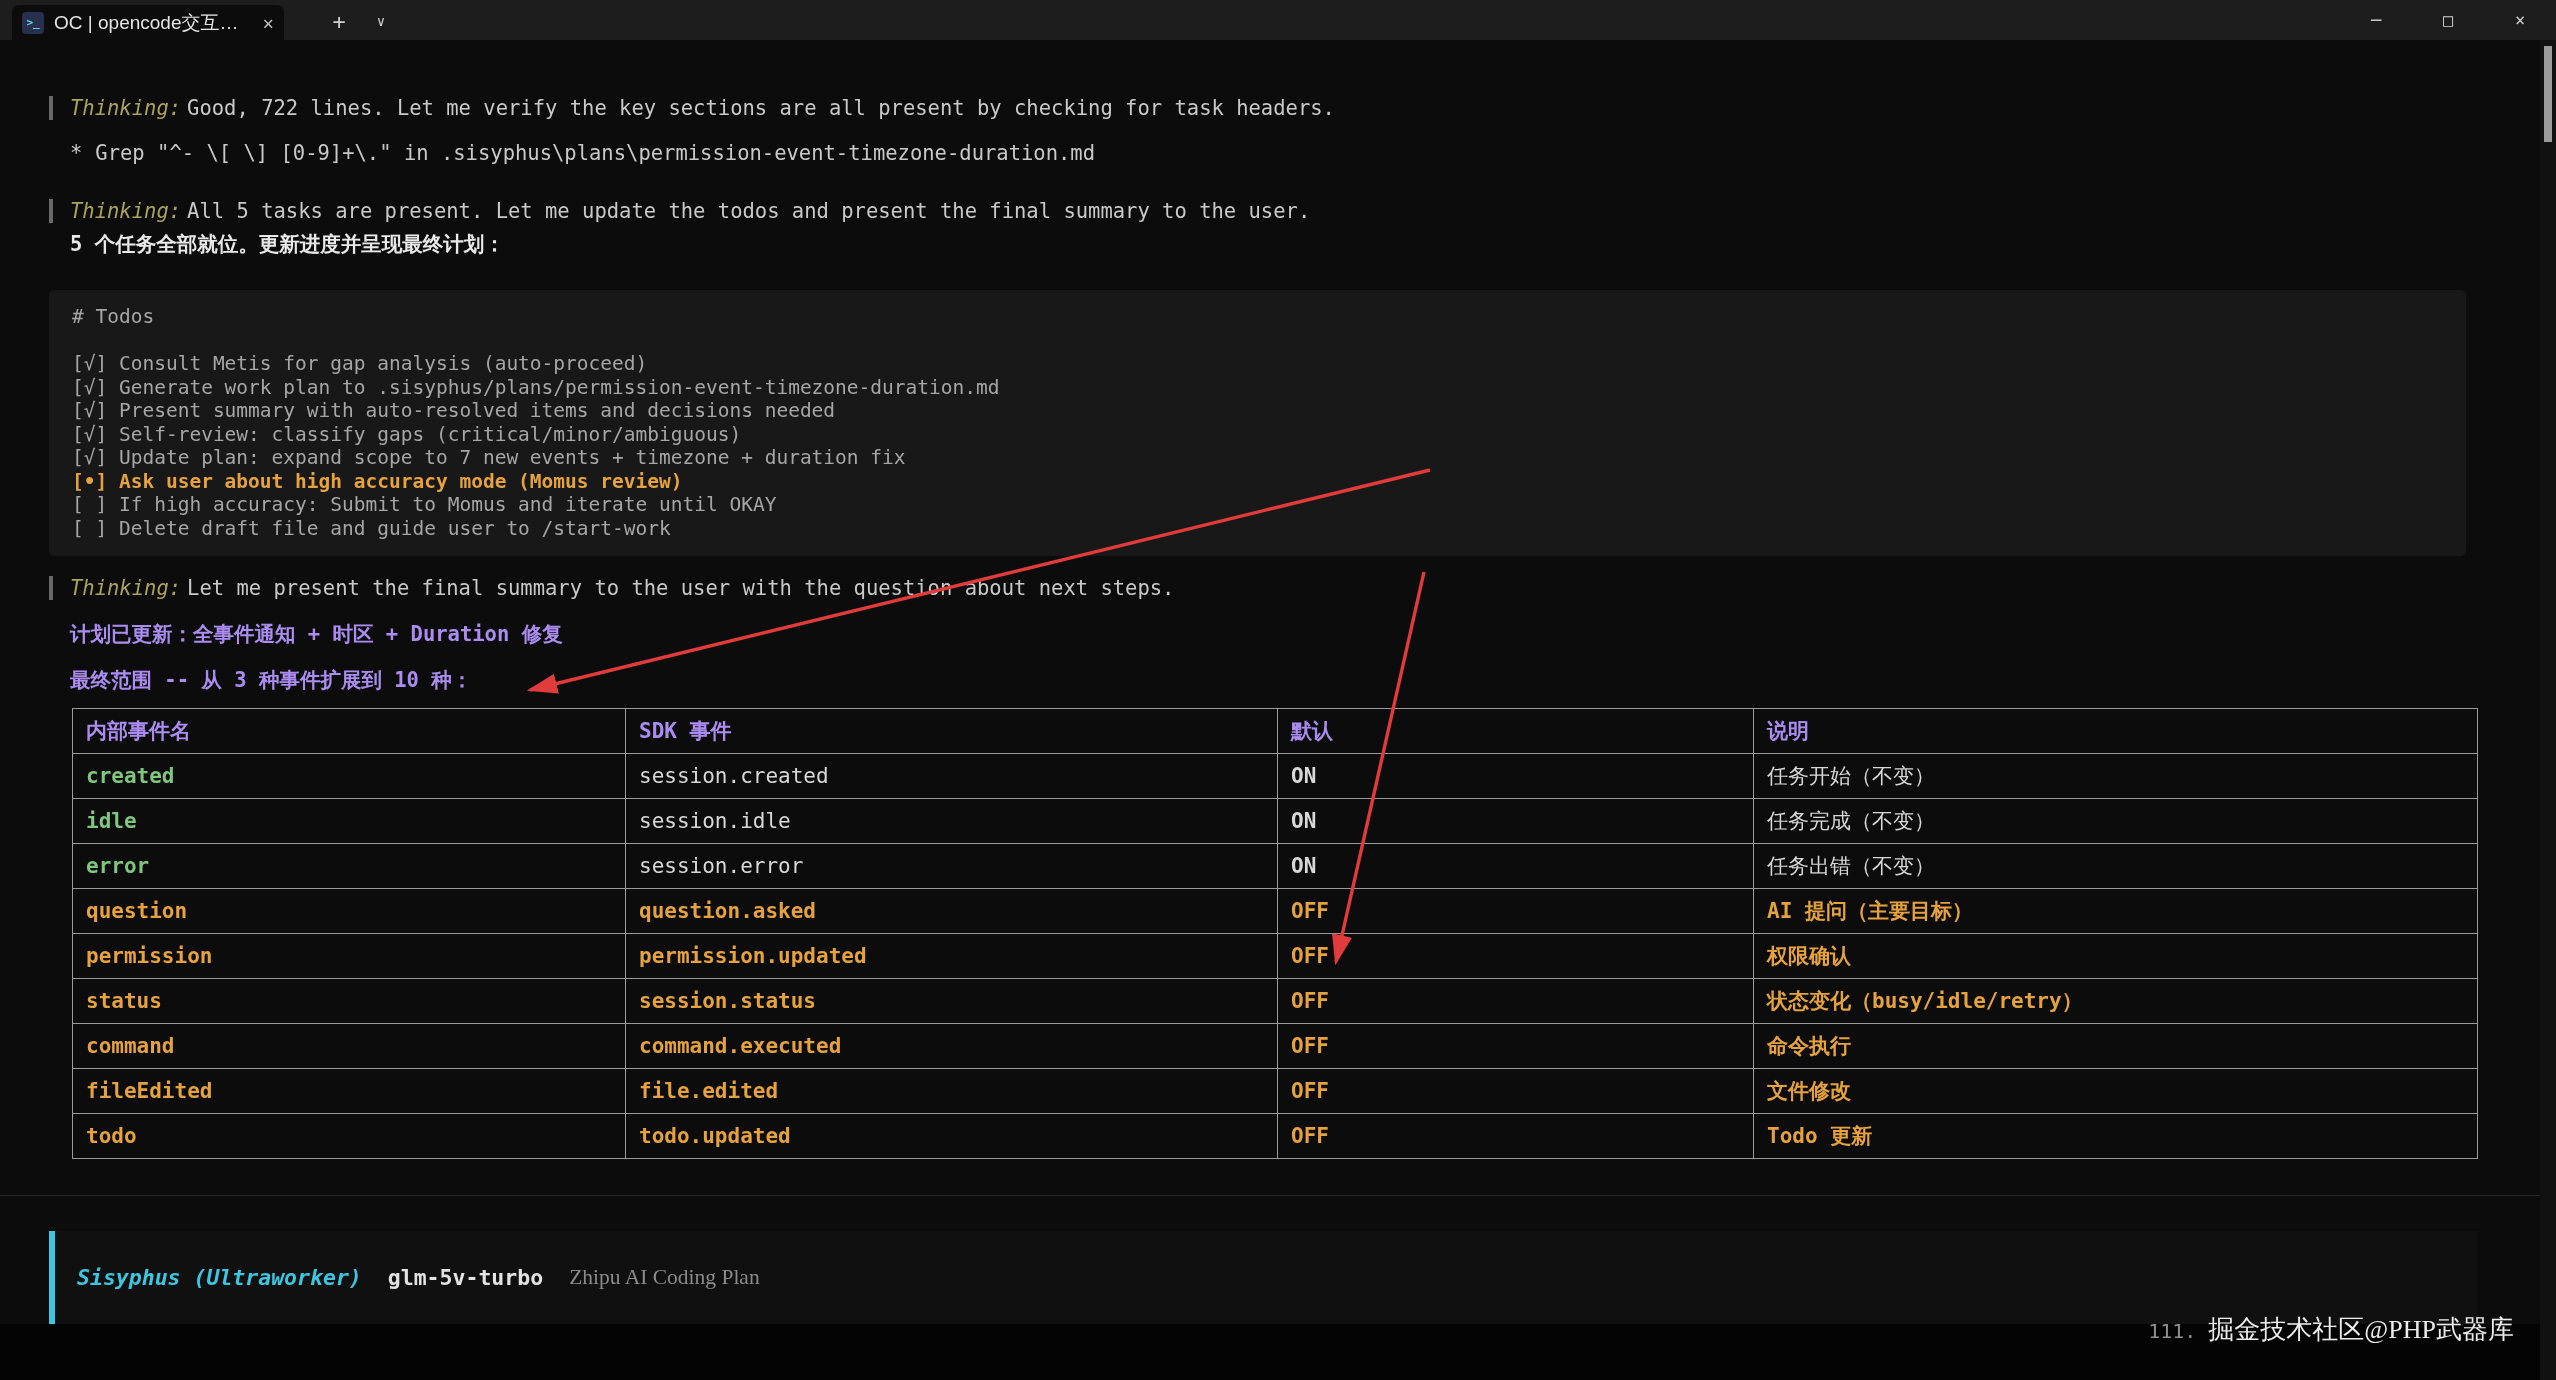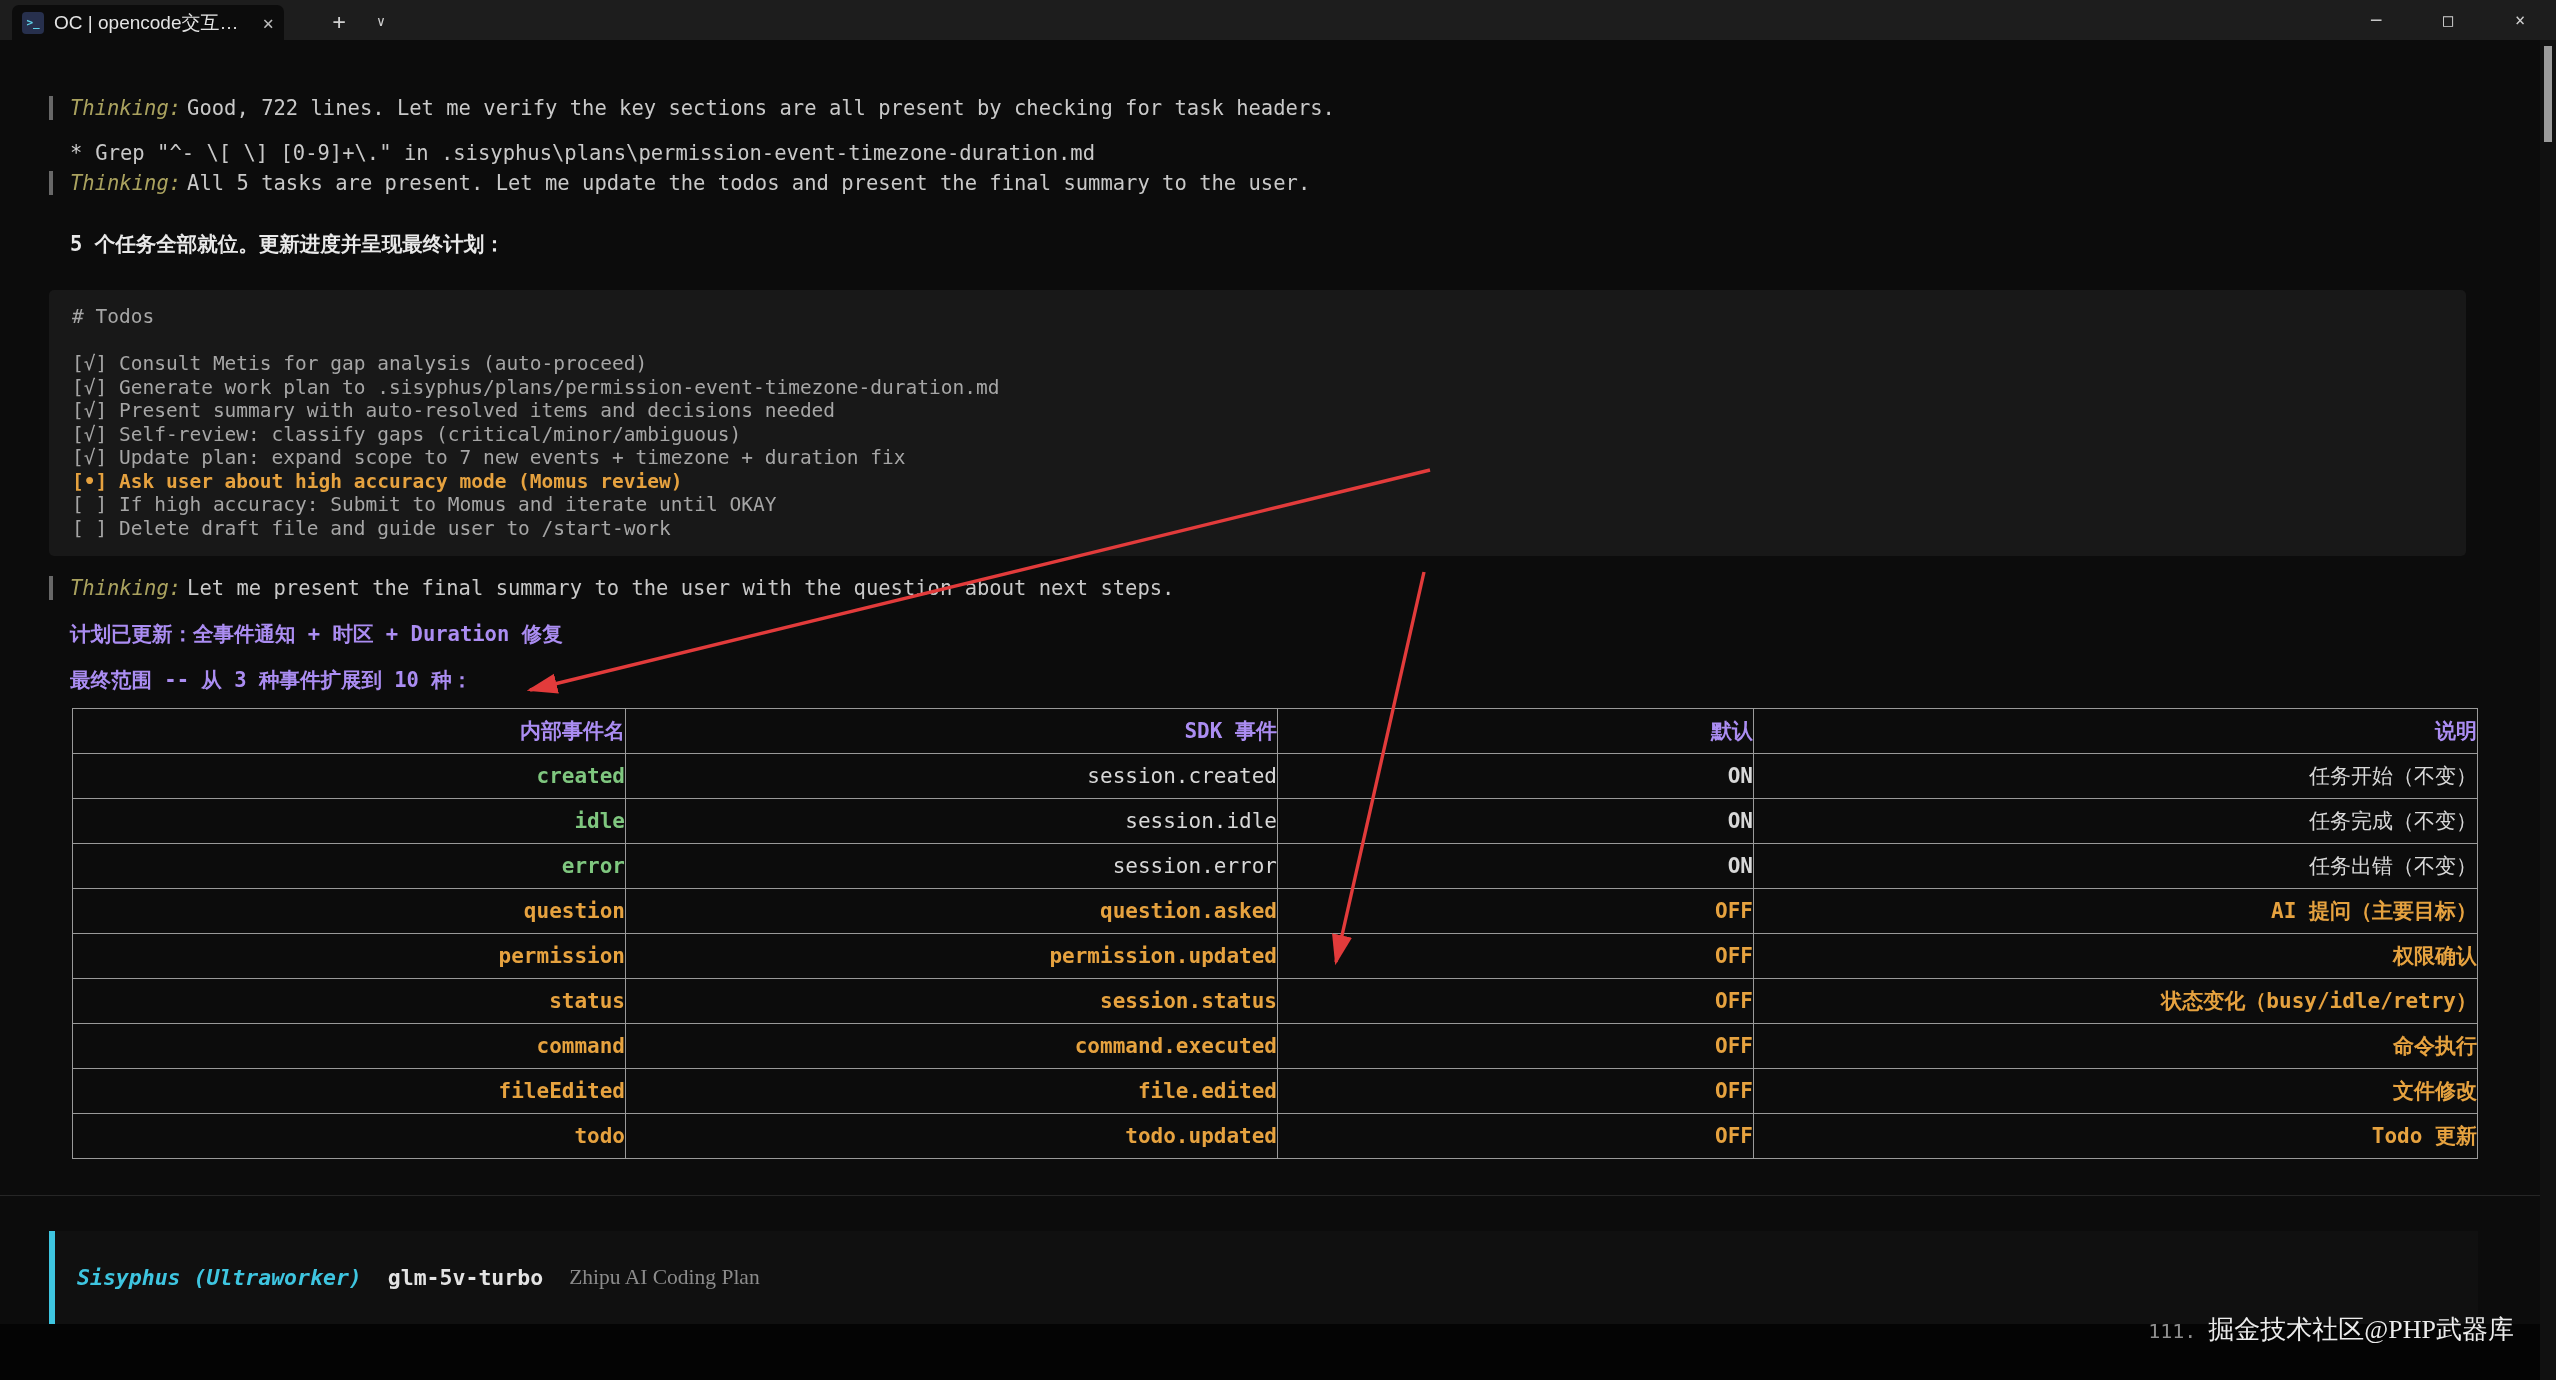"Thinking: All 5 tasks are" div.line { top: 168px -> 196px }
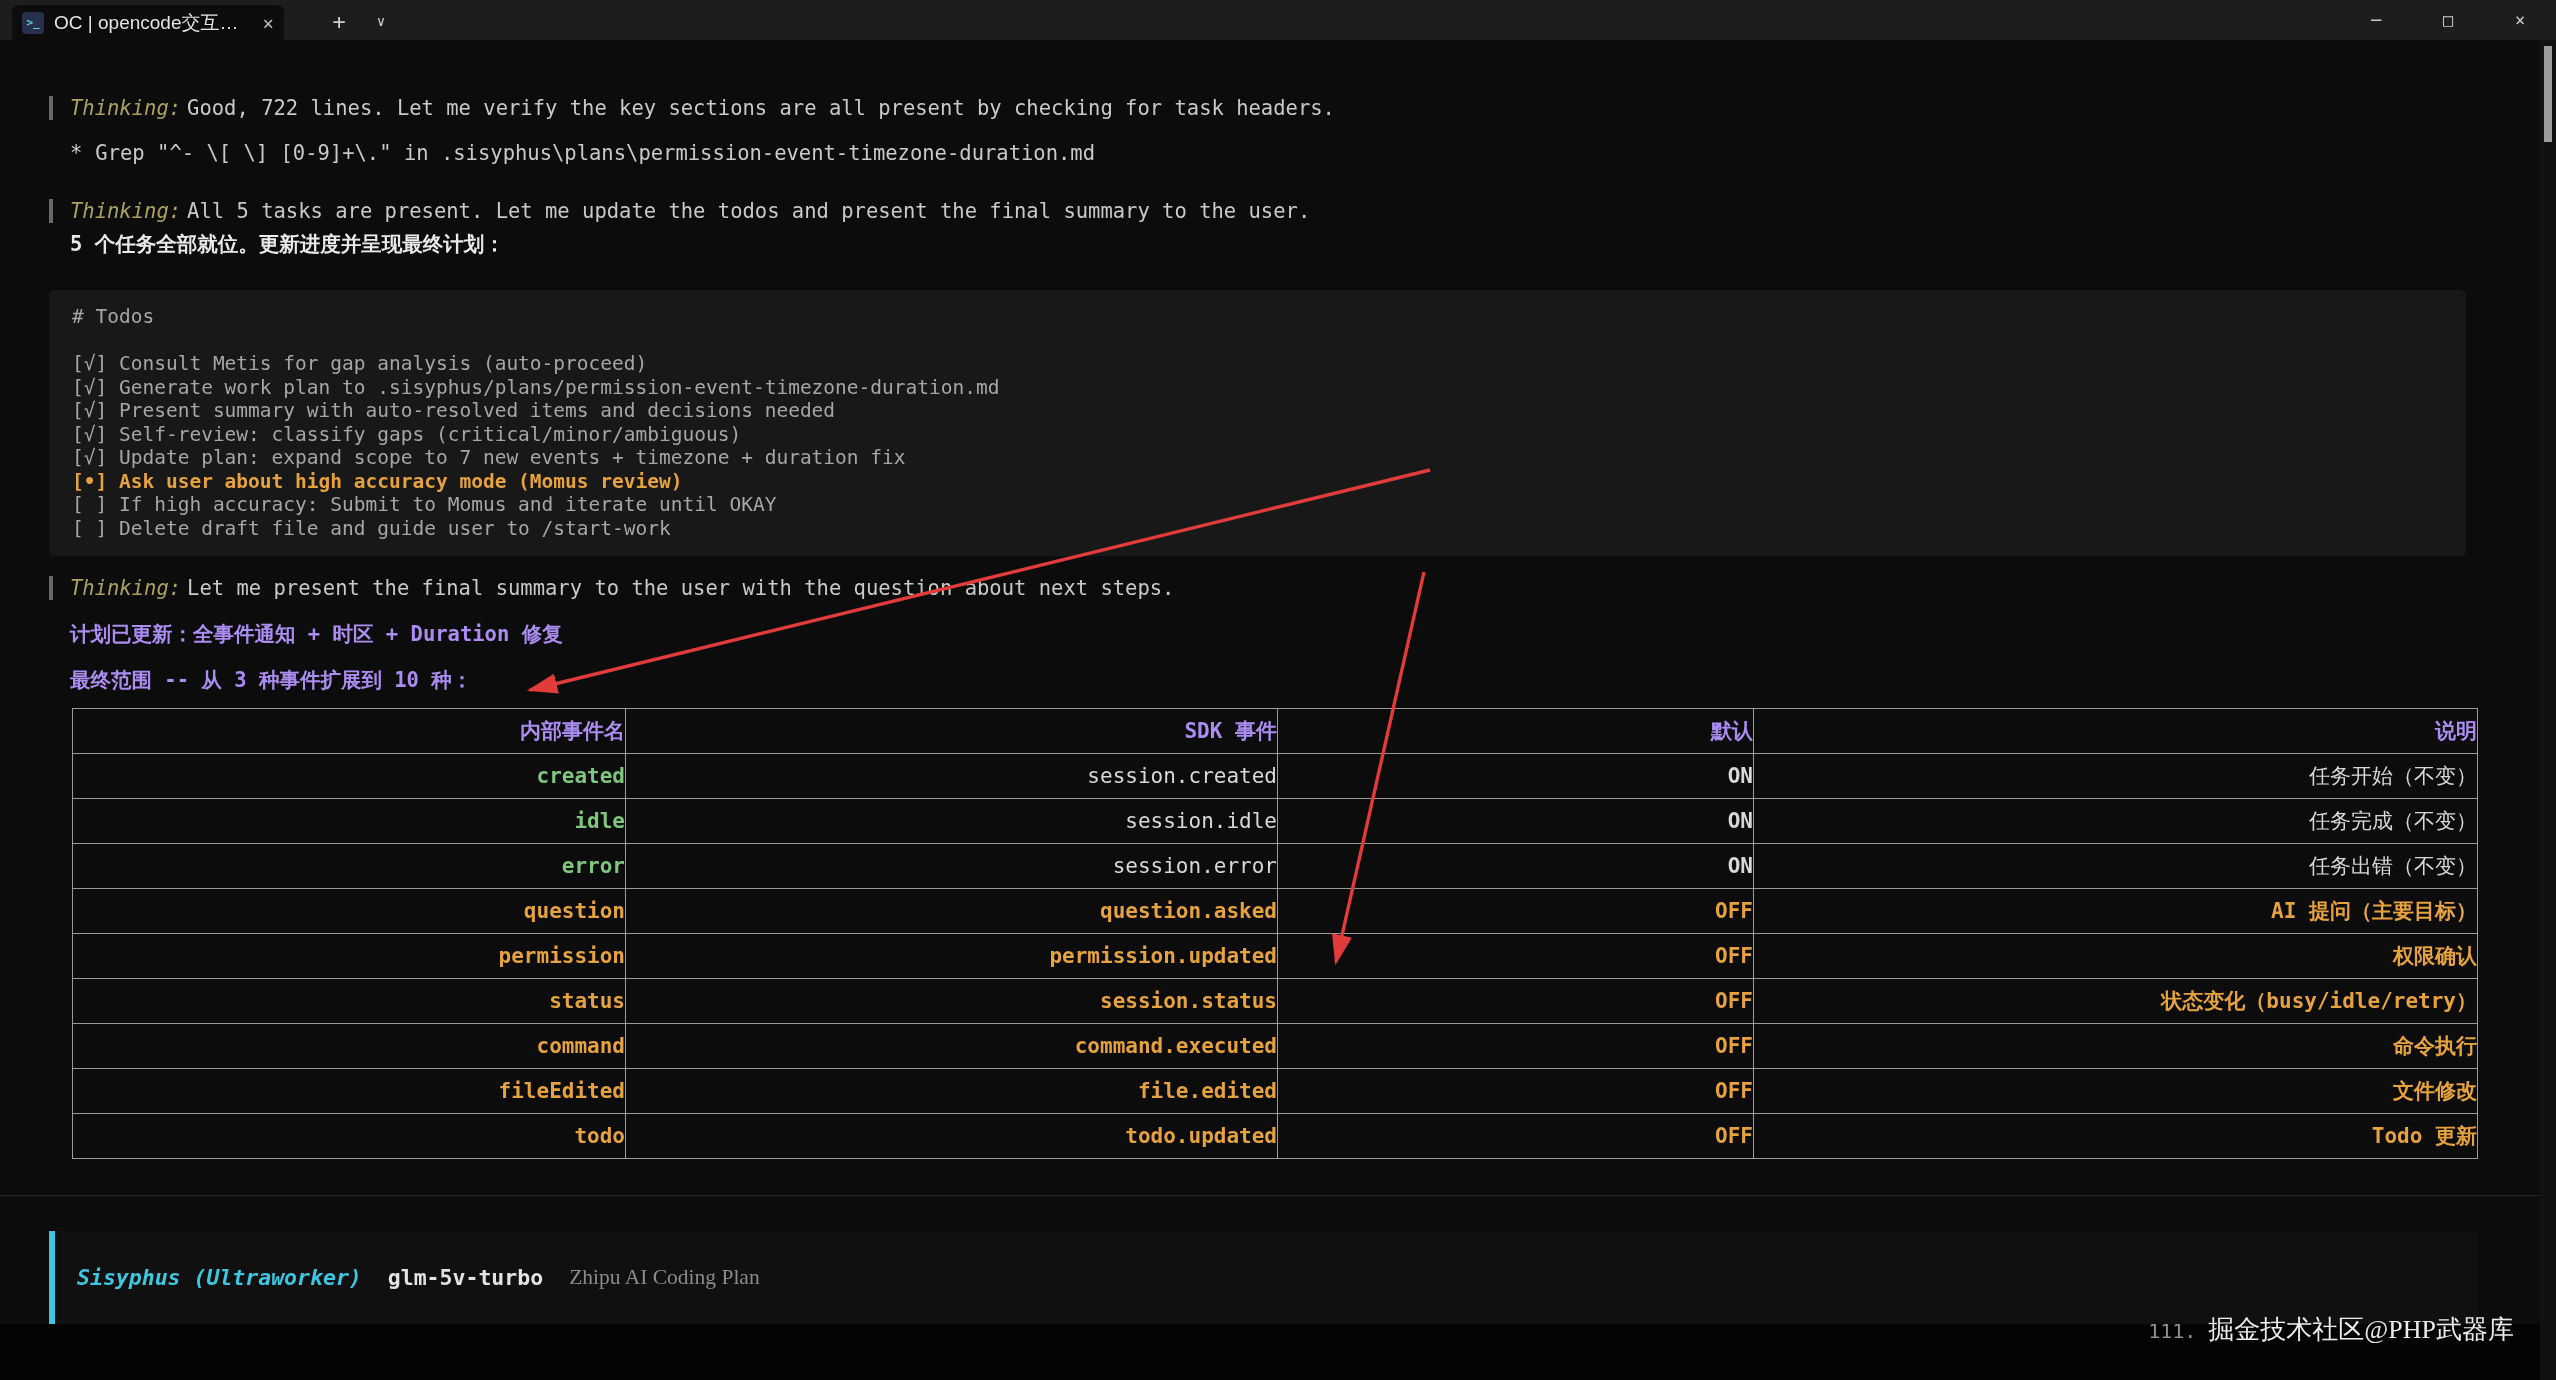"内部事件名" .events th,.events td { text-align: right -> left }
